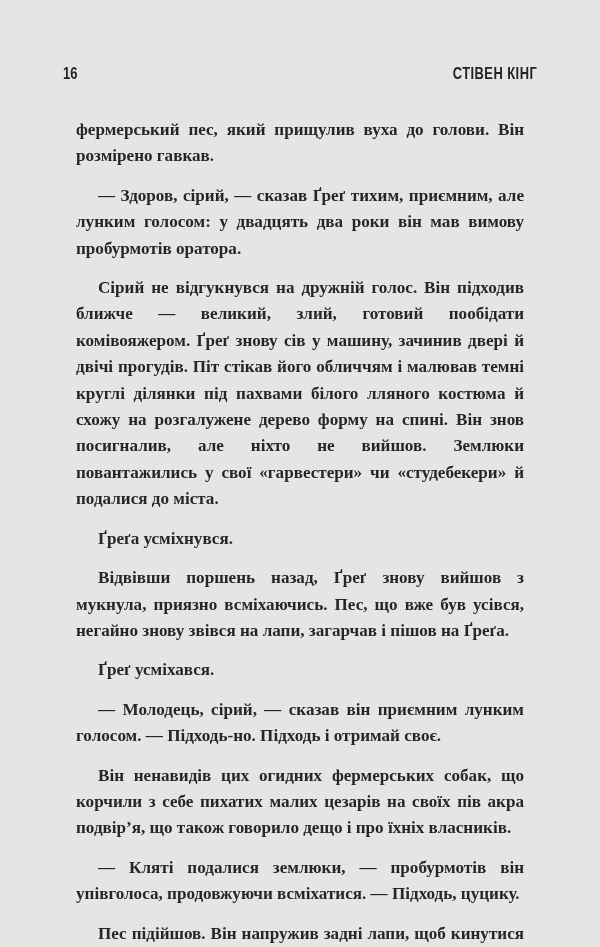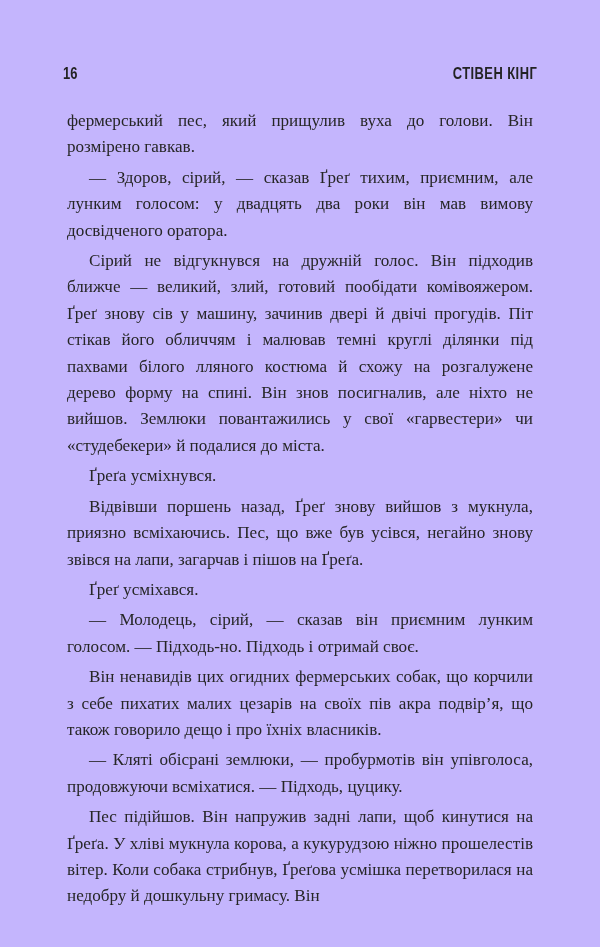"16" div.page { background: #c4b5fd -> #e5e5e5 }
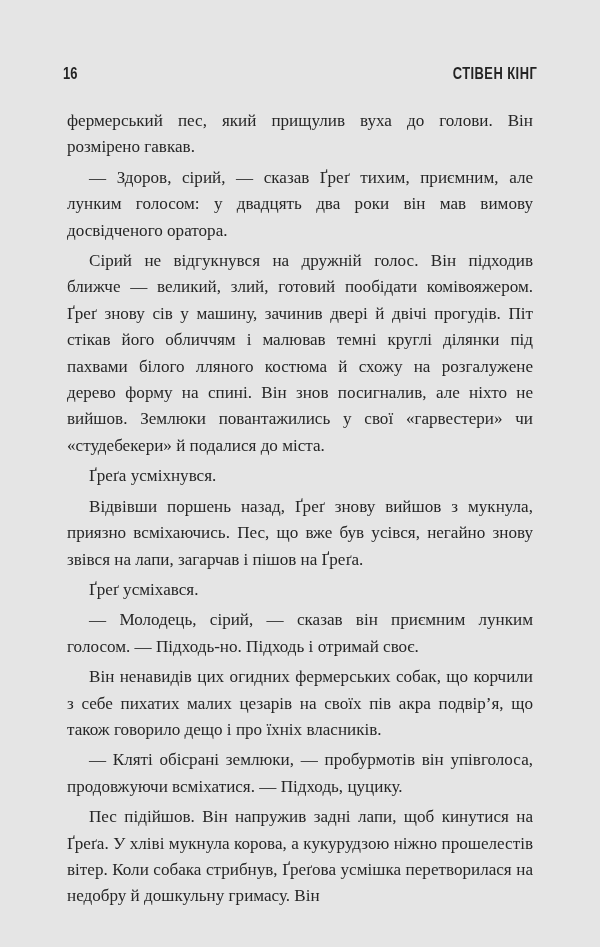"фермерський пес, який прищулив вуха" .body-text p { font-weight: none -> bold; margin: 4px -> 13px }
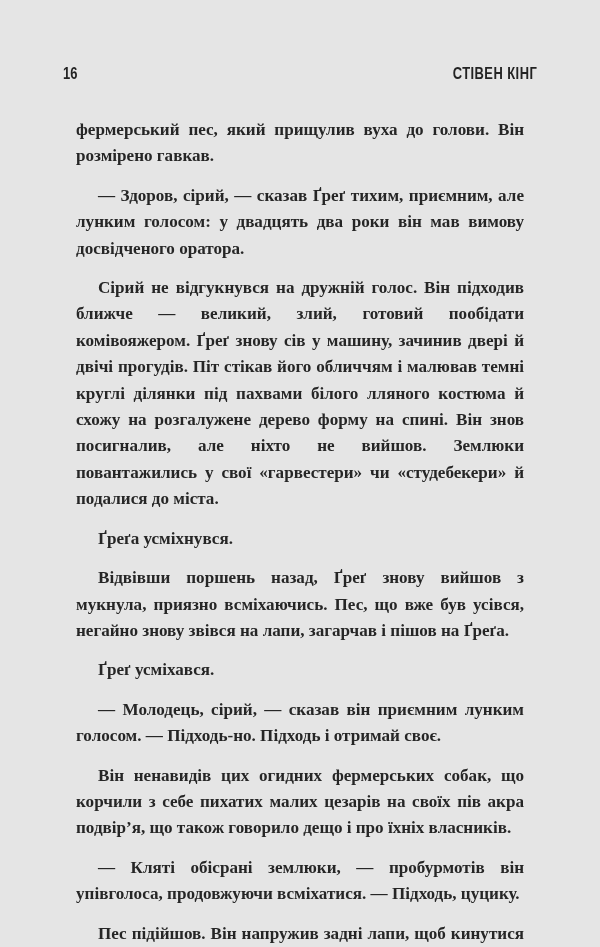"— Здоров, сірий, — сказав" p { text: досвідченого -> пробурмотів }
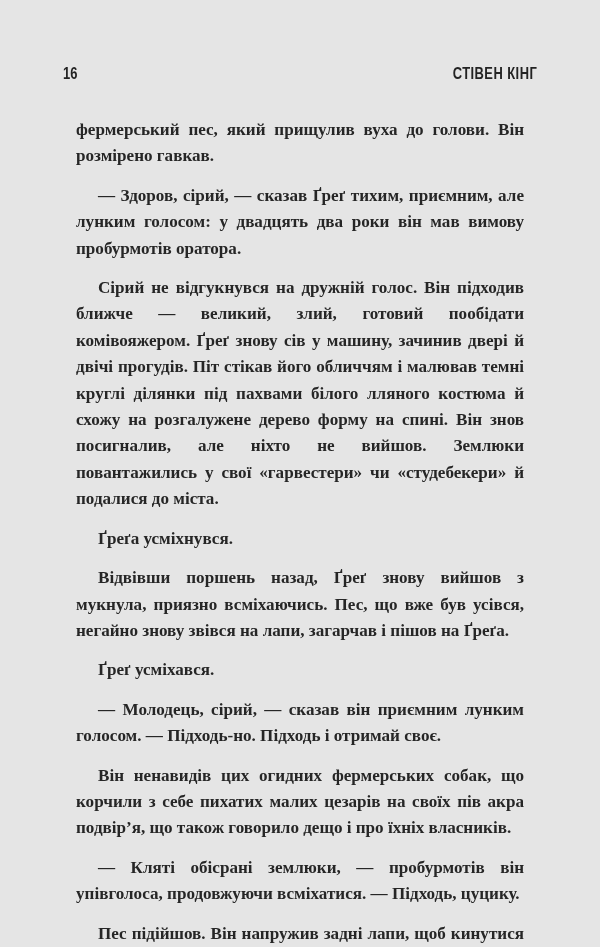"— Кляті обісрані землюки, —" p { text: обісрані -> подалися }
